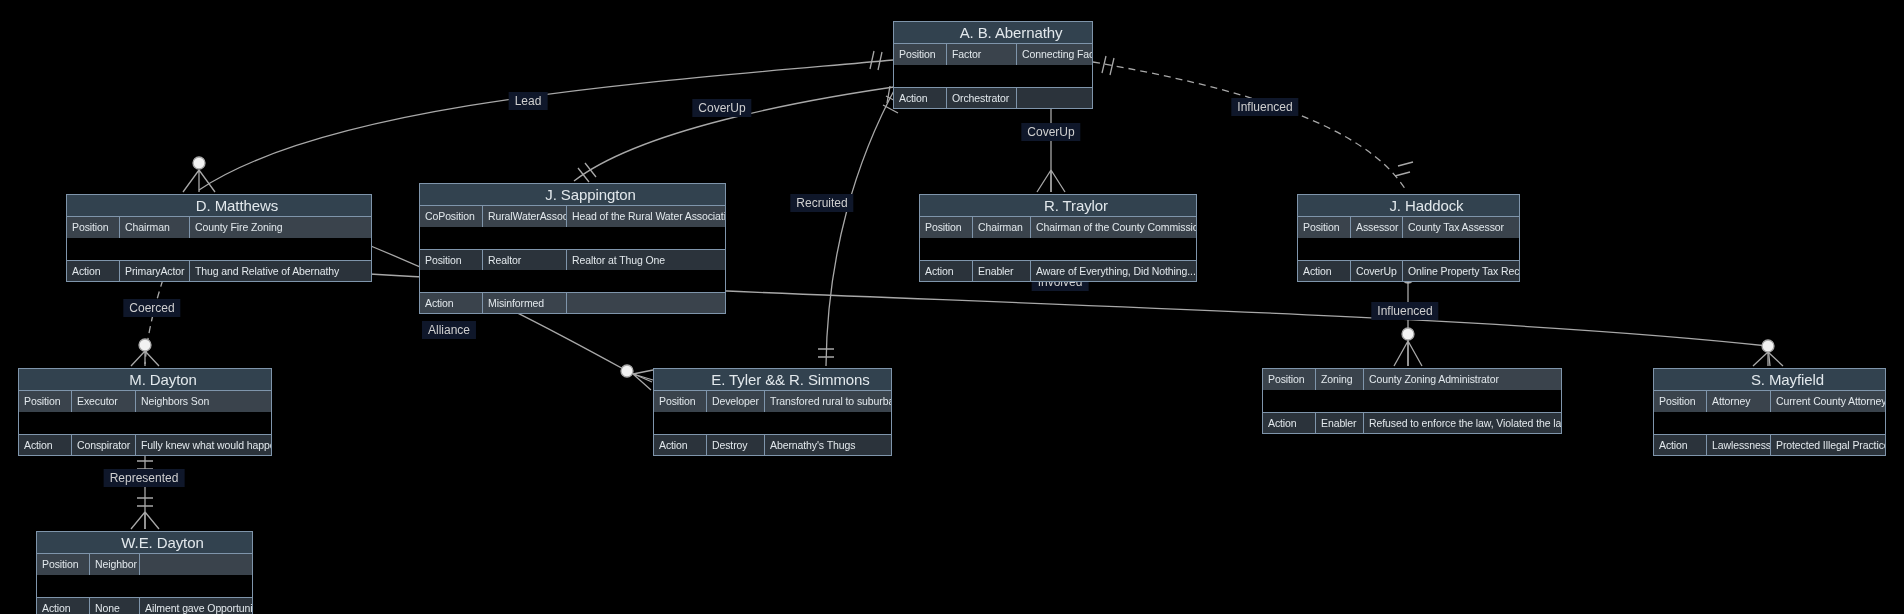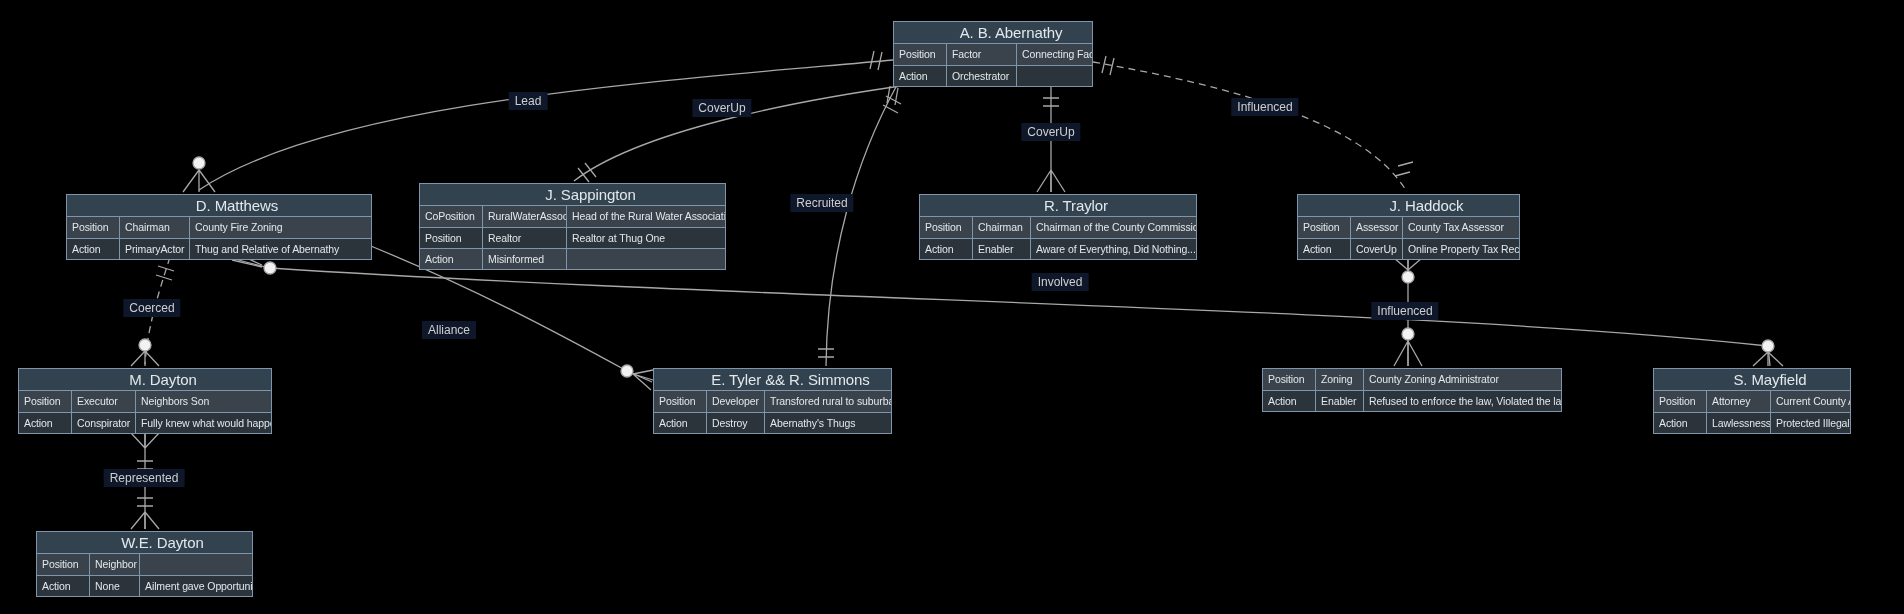"Action" .ent-row + .ent-row { margin-top: none -> 22px }
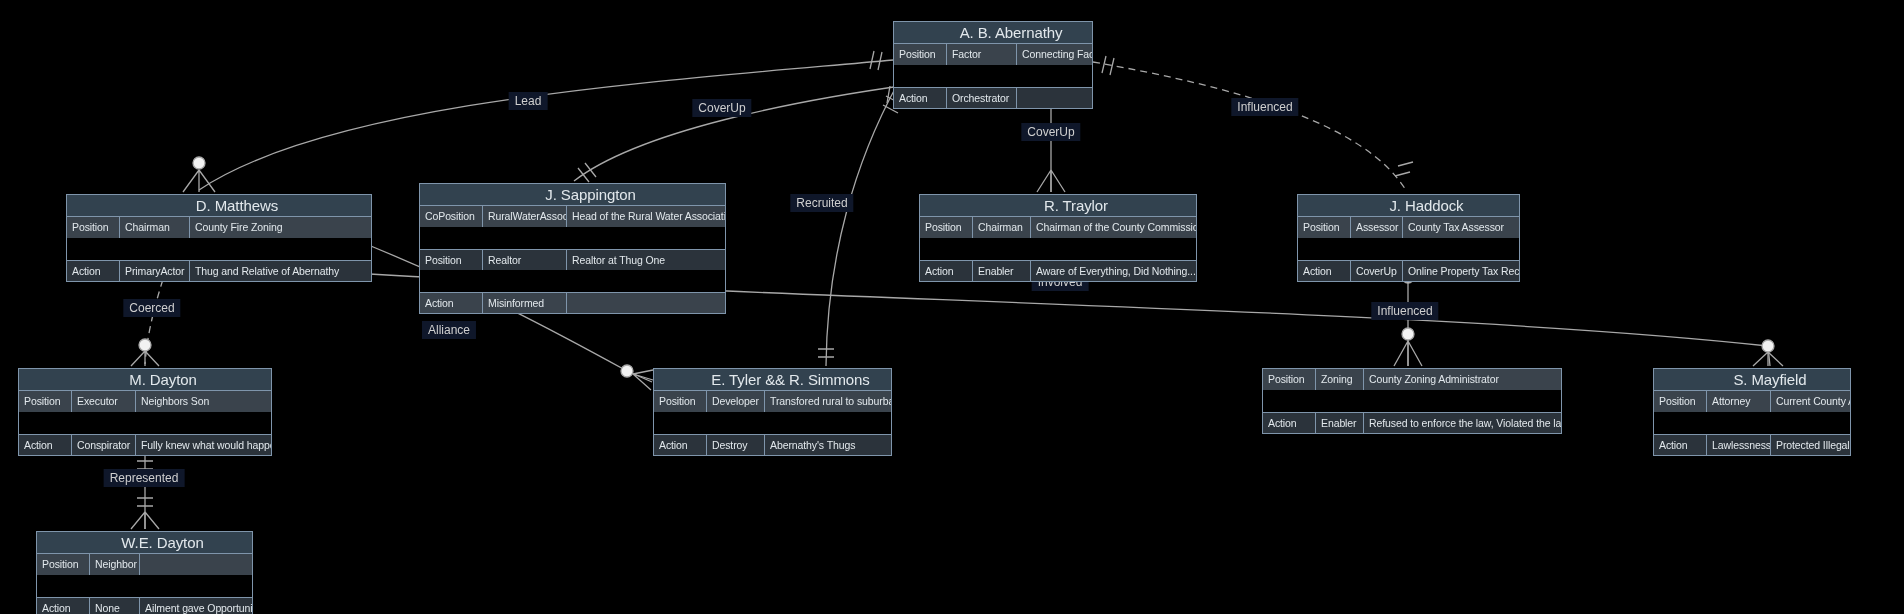"S. Mayfield" div.entity { width: 198px -> 233px }
